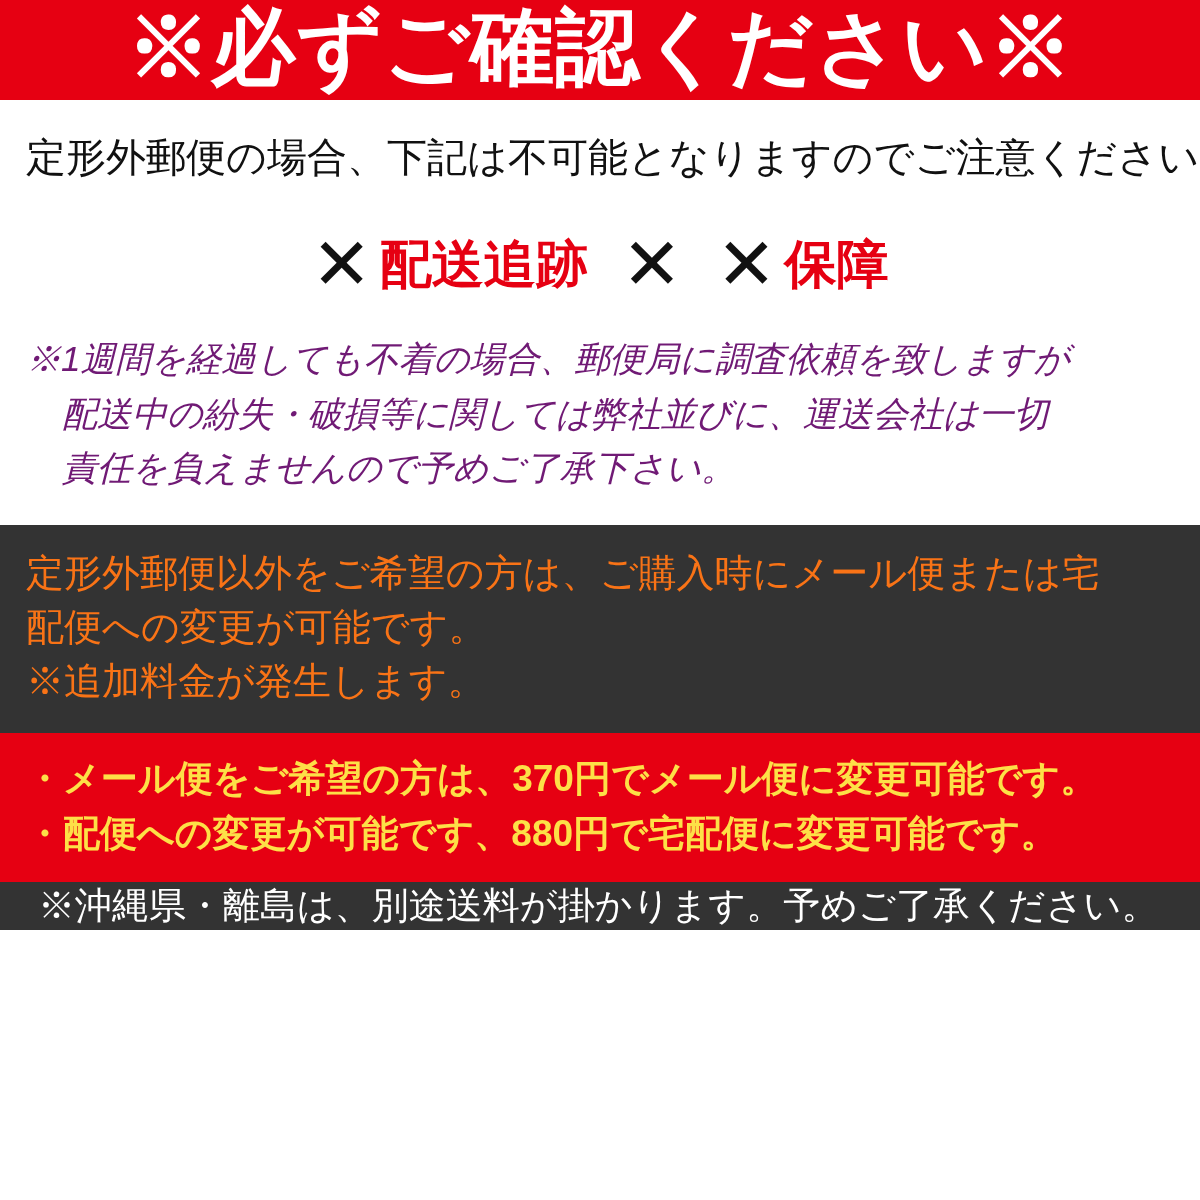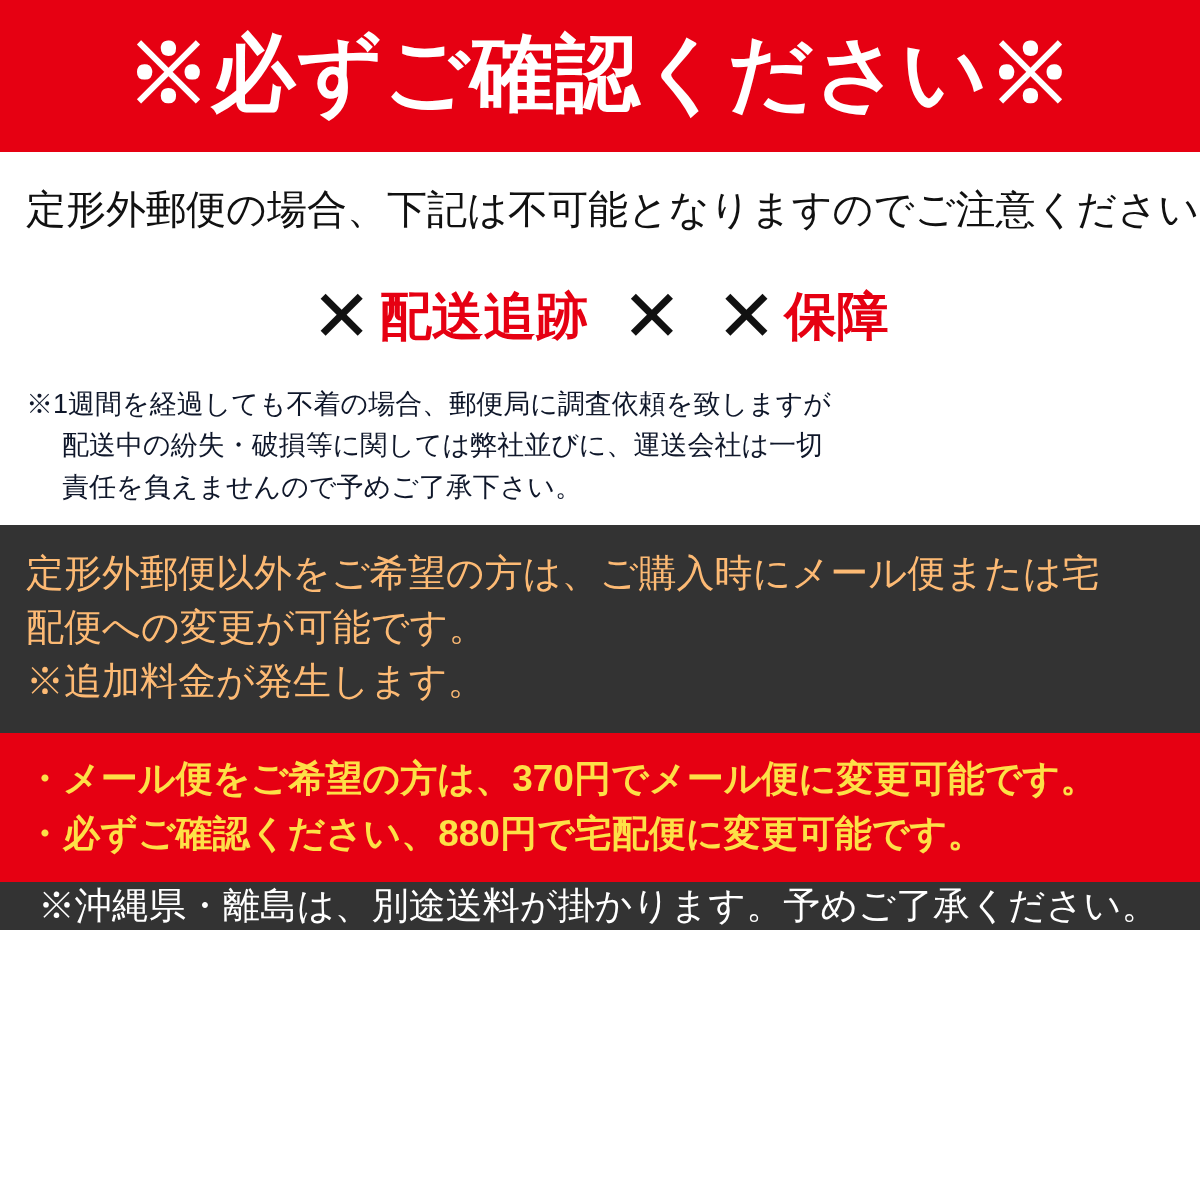"※1週間を経過しても不着の場合、郵便局に調査依頼を致しますが" .note-line { color: #0f172a -> #701a75; font-size: 27px -> 35px; font-style: none -> italic }
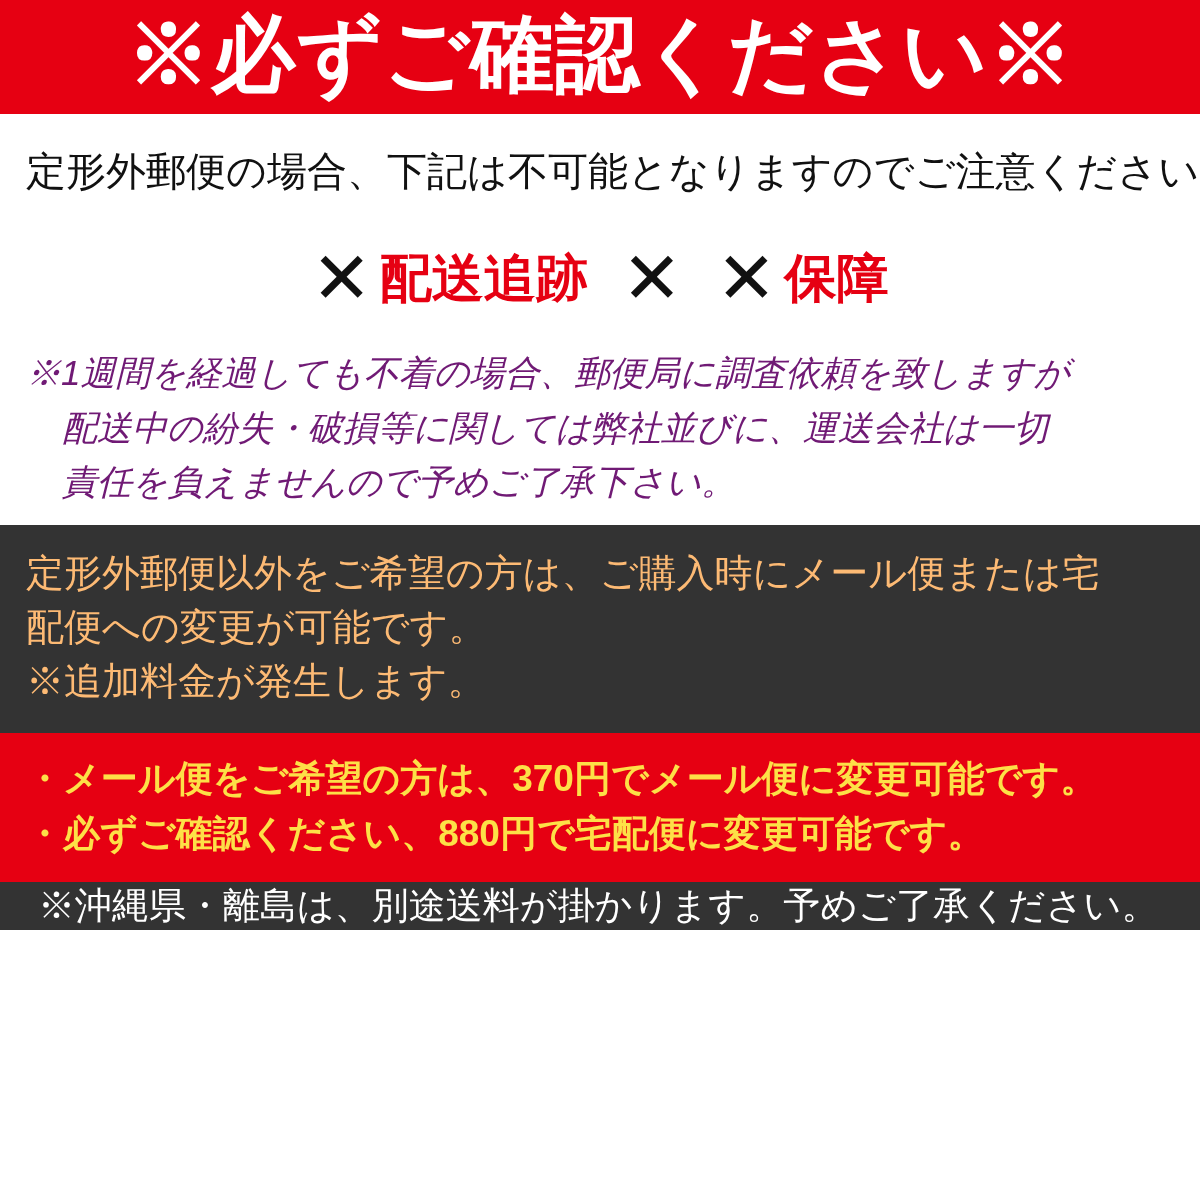"定形外郵便以外をご希望の方は、ご購入時にメール便または宅" .gray-block { color: #fdba74 -> #f97316; margin-top: 16px -> 30px }
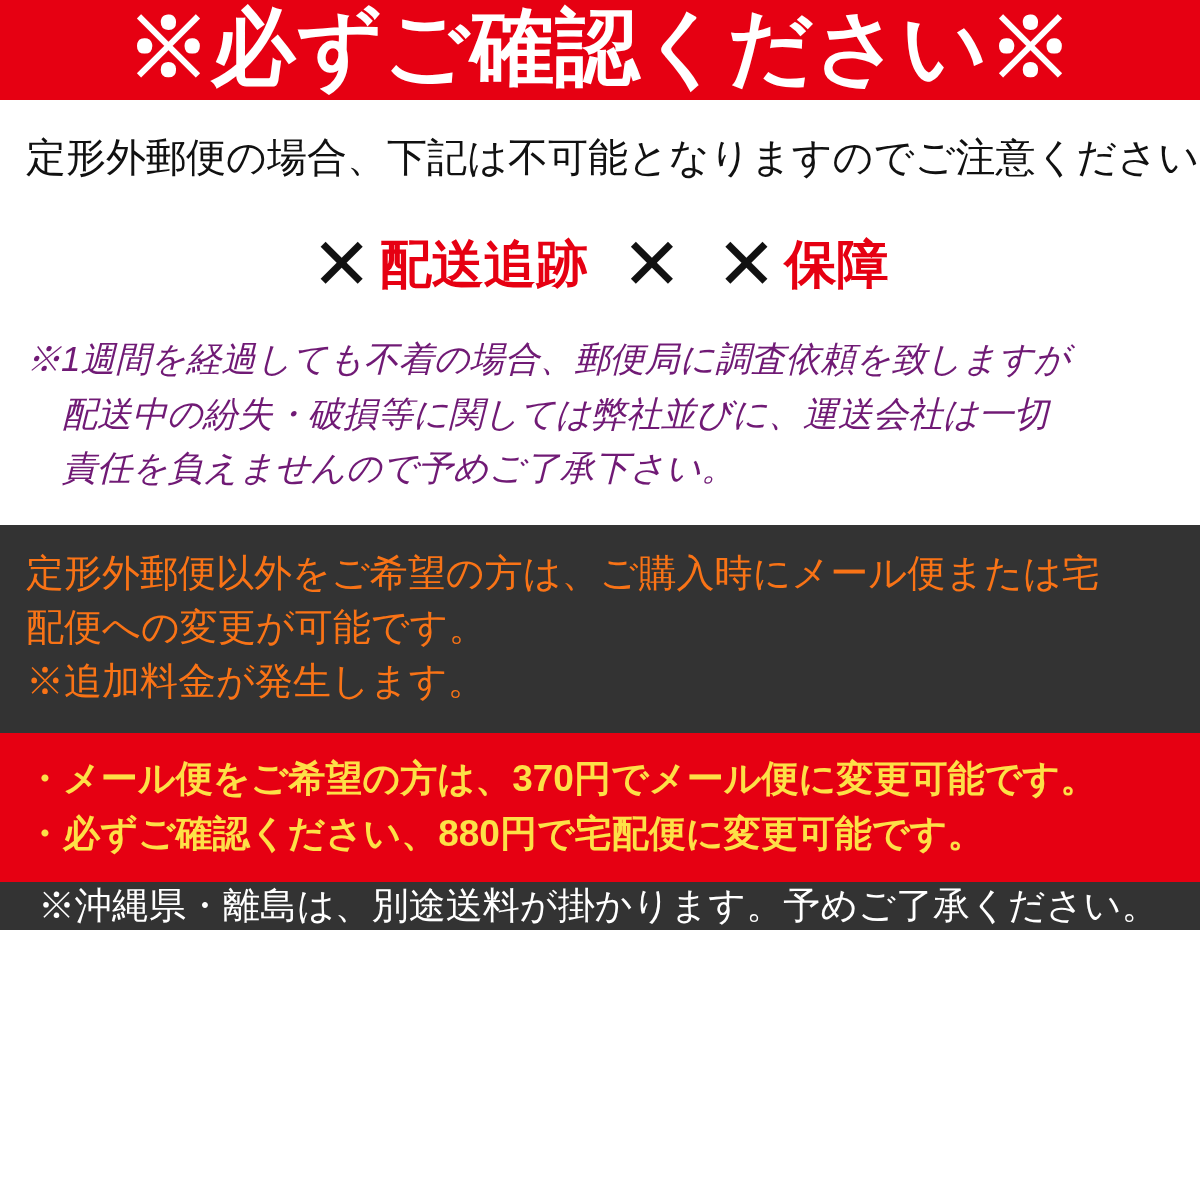"・必ずご確認ください、880円で宅配便に変更可能です。" div.red-line { text: 必ずご確認ください -> 配便への変更が可能です }
